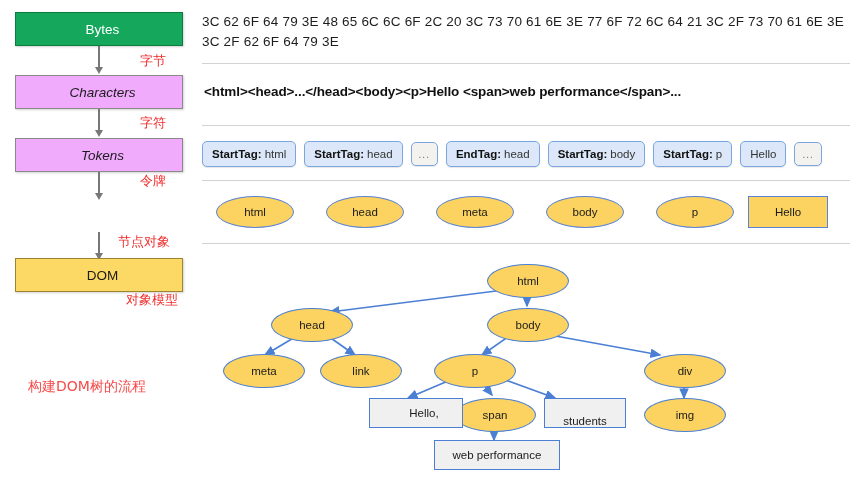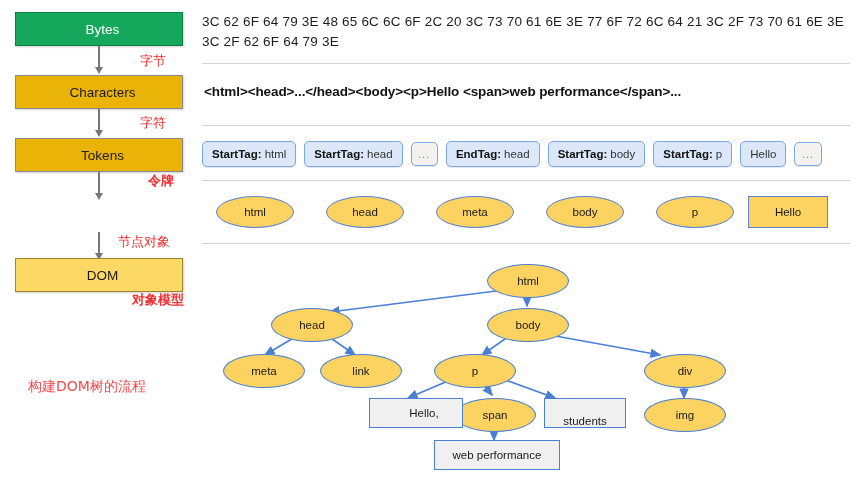"Characters" .stage-box.blue { background: #eab308 -> #f0abfc; font-style: none -> italic }
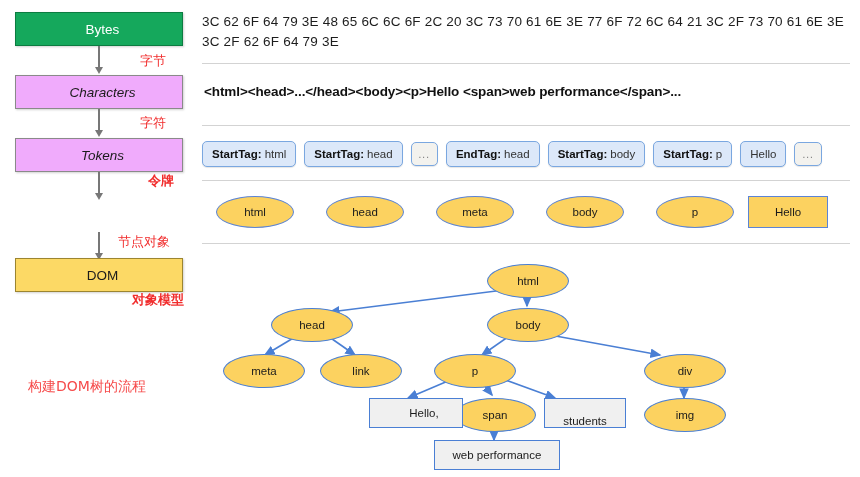"令牌" div.cn-label { font-weight: bold -> none; left: 148px -> 140px }
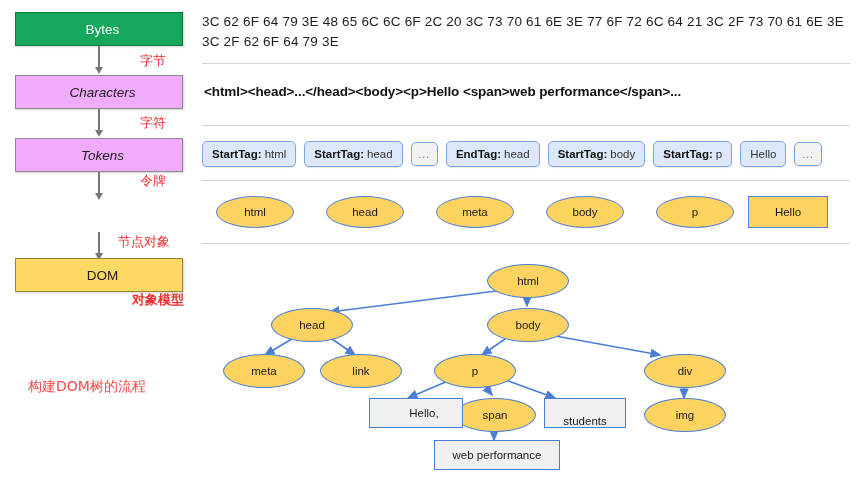"对象模型" div.cn-label { font-weight: bold -> none; left: 132px -> 126px }
